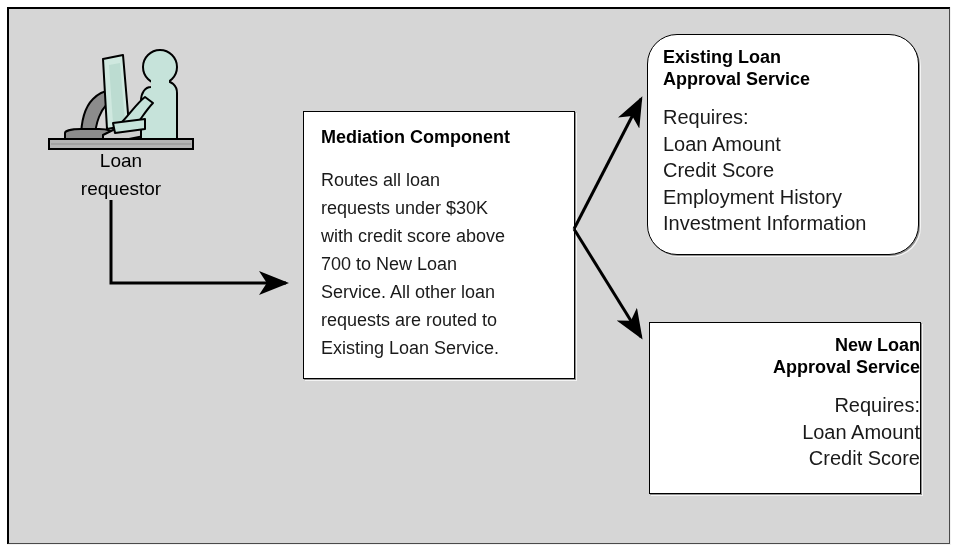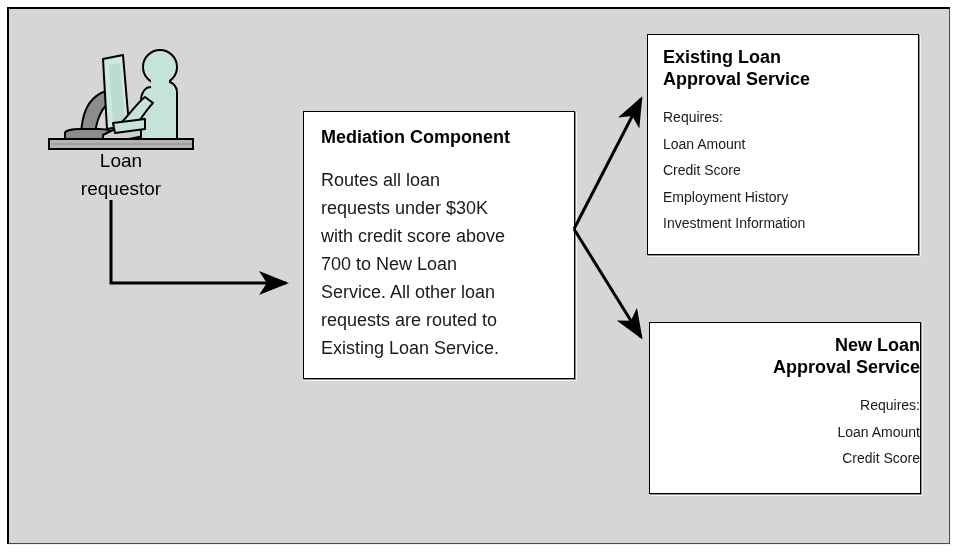"Existing Loan" #existing-box { border-radius: none -> 30px }
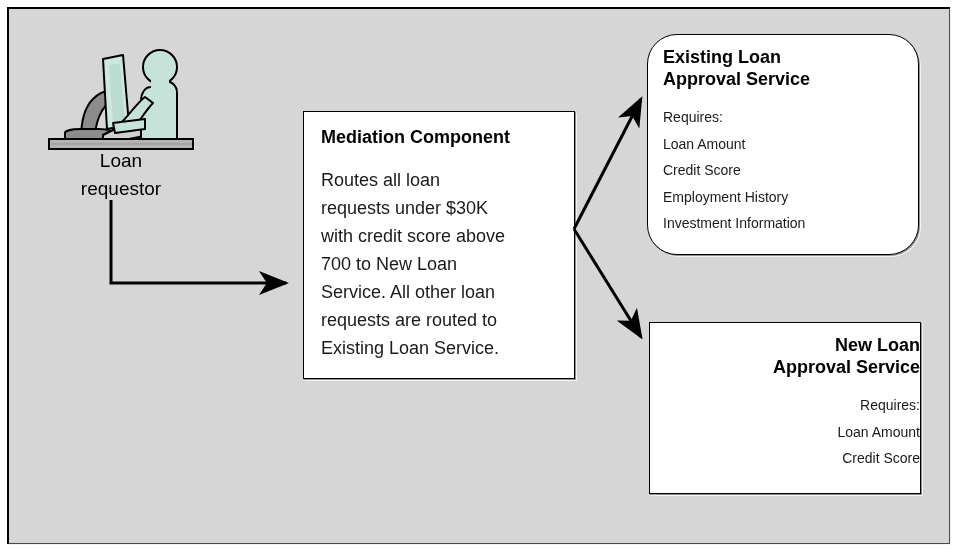"Requires:" .box-body { font-size: 14px -> 20px }
